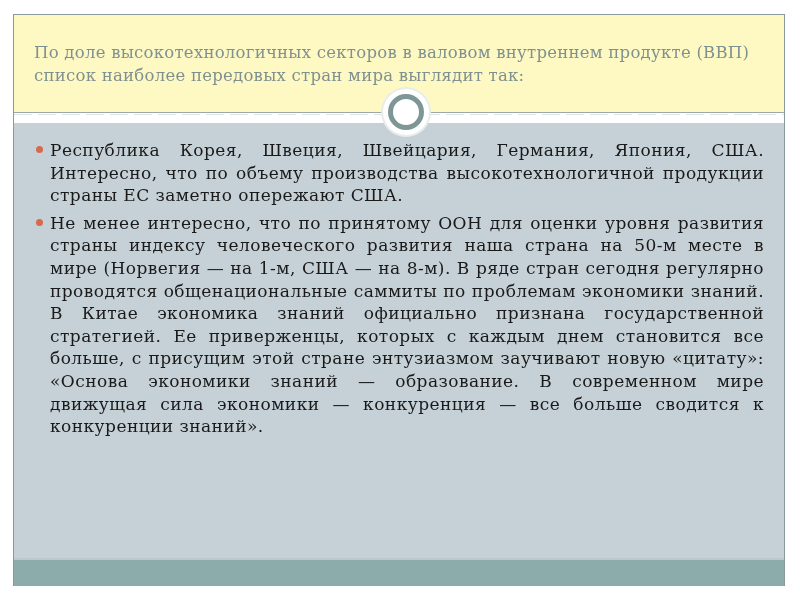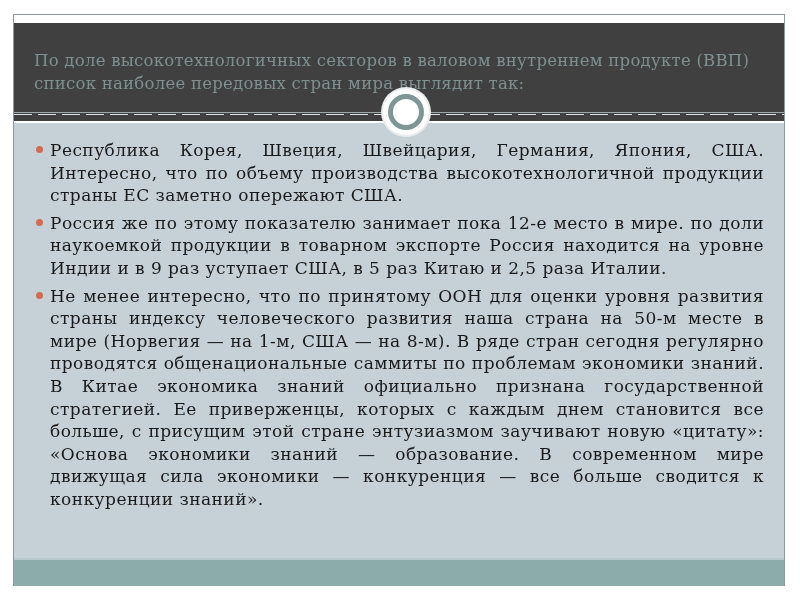"По доле высокотехнологичных секторов в" .title-area { background: #404040 -> #fef9c3; top: 8px -> 0 }
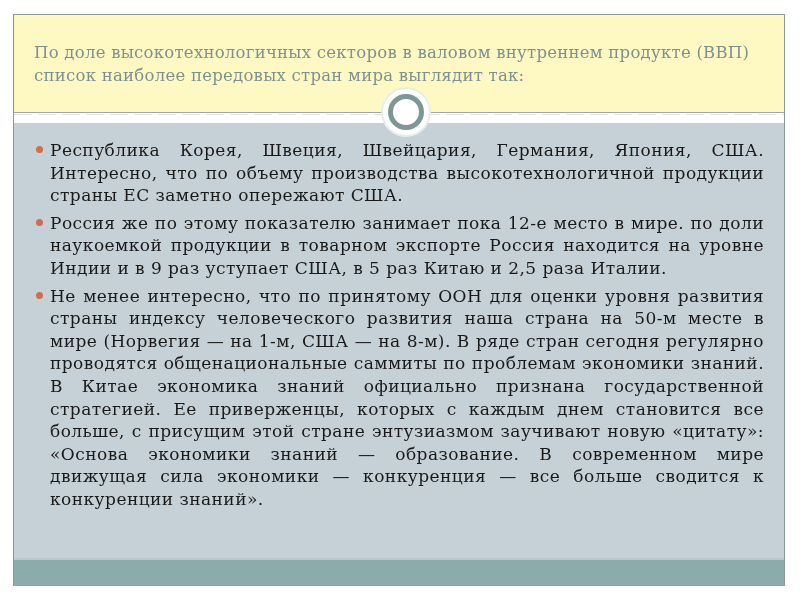"Россия же по этому показателю" div.bullet { html: <div> <span></span> <span>Россия же по этому показателю занимает пока 12-е место в мире. по доли наукоемкой продукции в товарном экспорте Россия находится на уровне Индии и в 9 раз уступает США, в 5 раз Китаю и 2,5 раза Италии.</span> </div> -> none }
